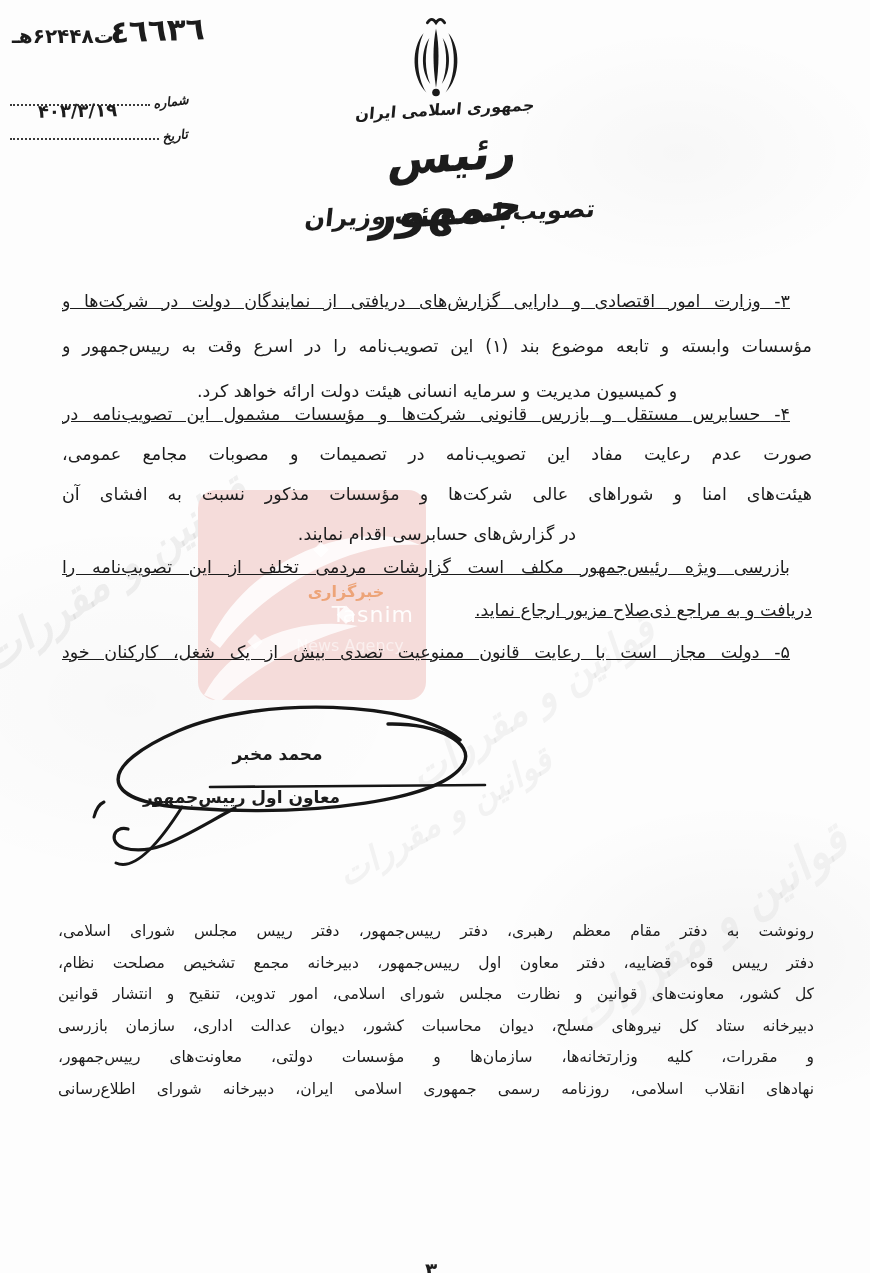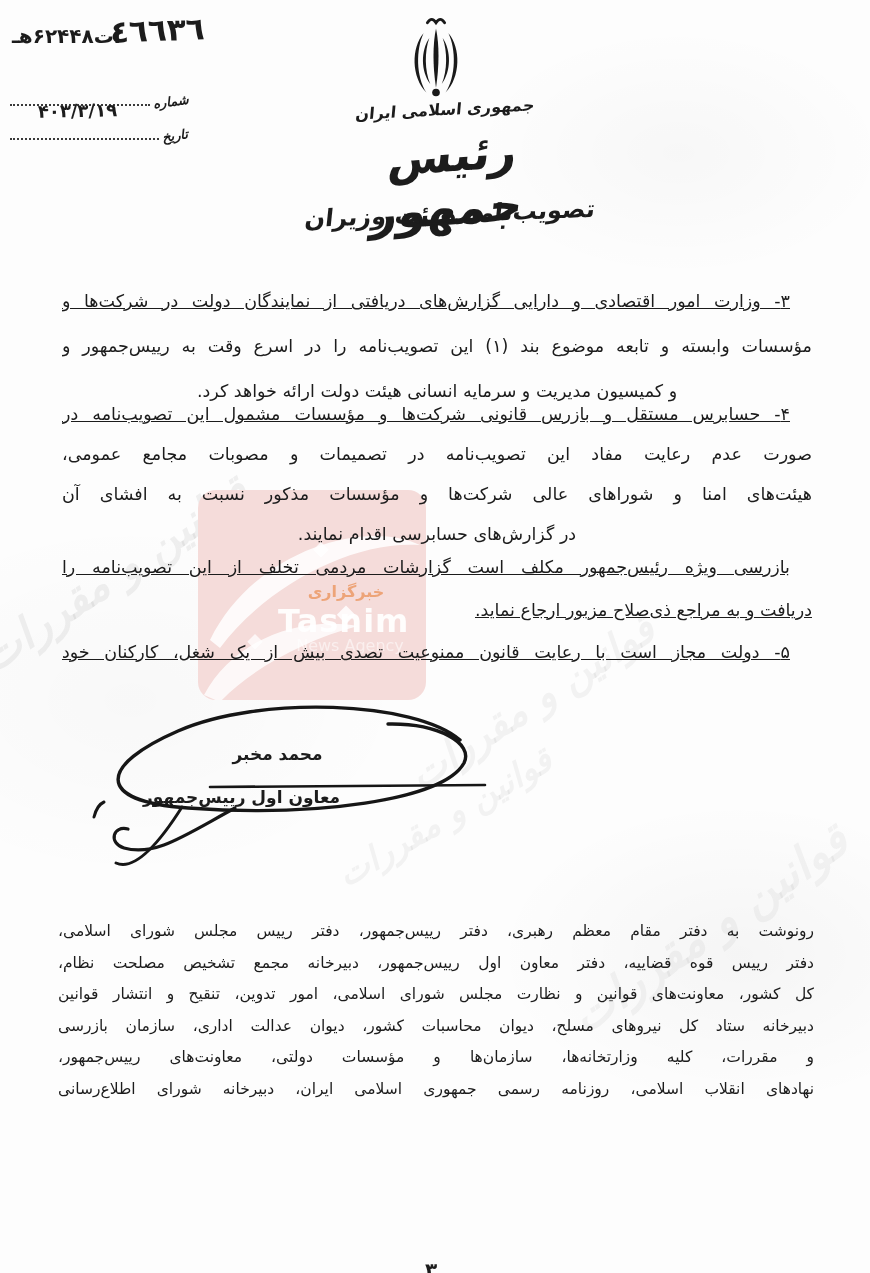"Tasnim" .tasnim .en { font-size: 32px -> 22px; font-weight: bold -> normal; text-align: left -> right }
